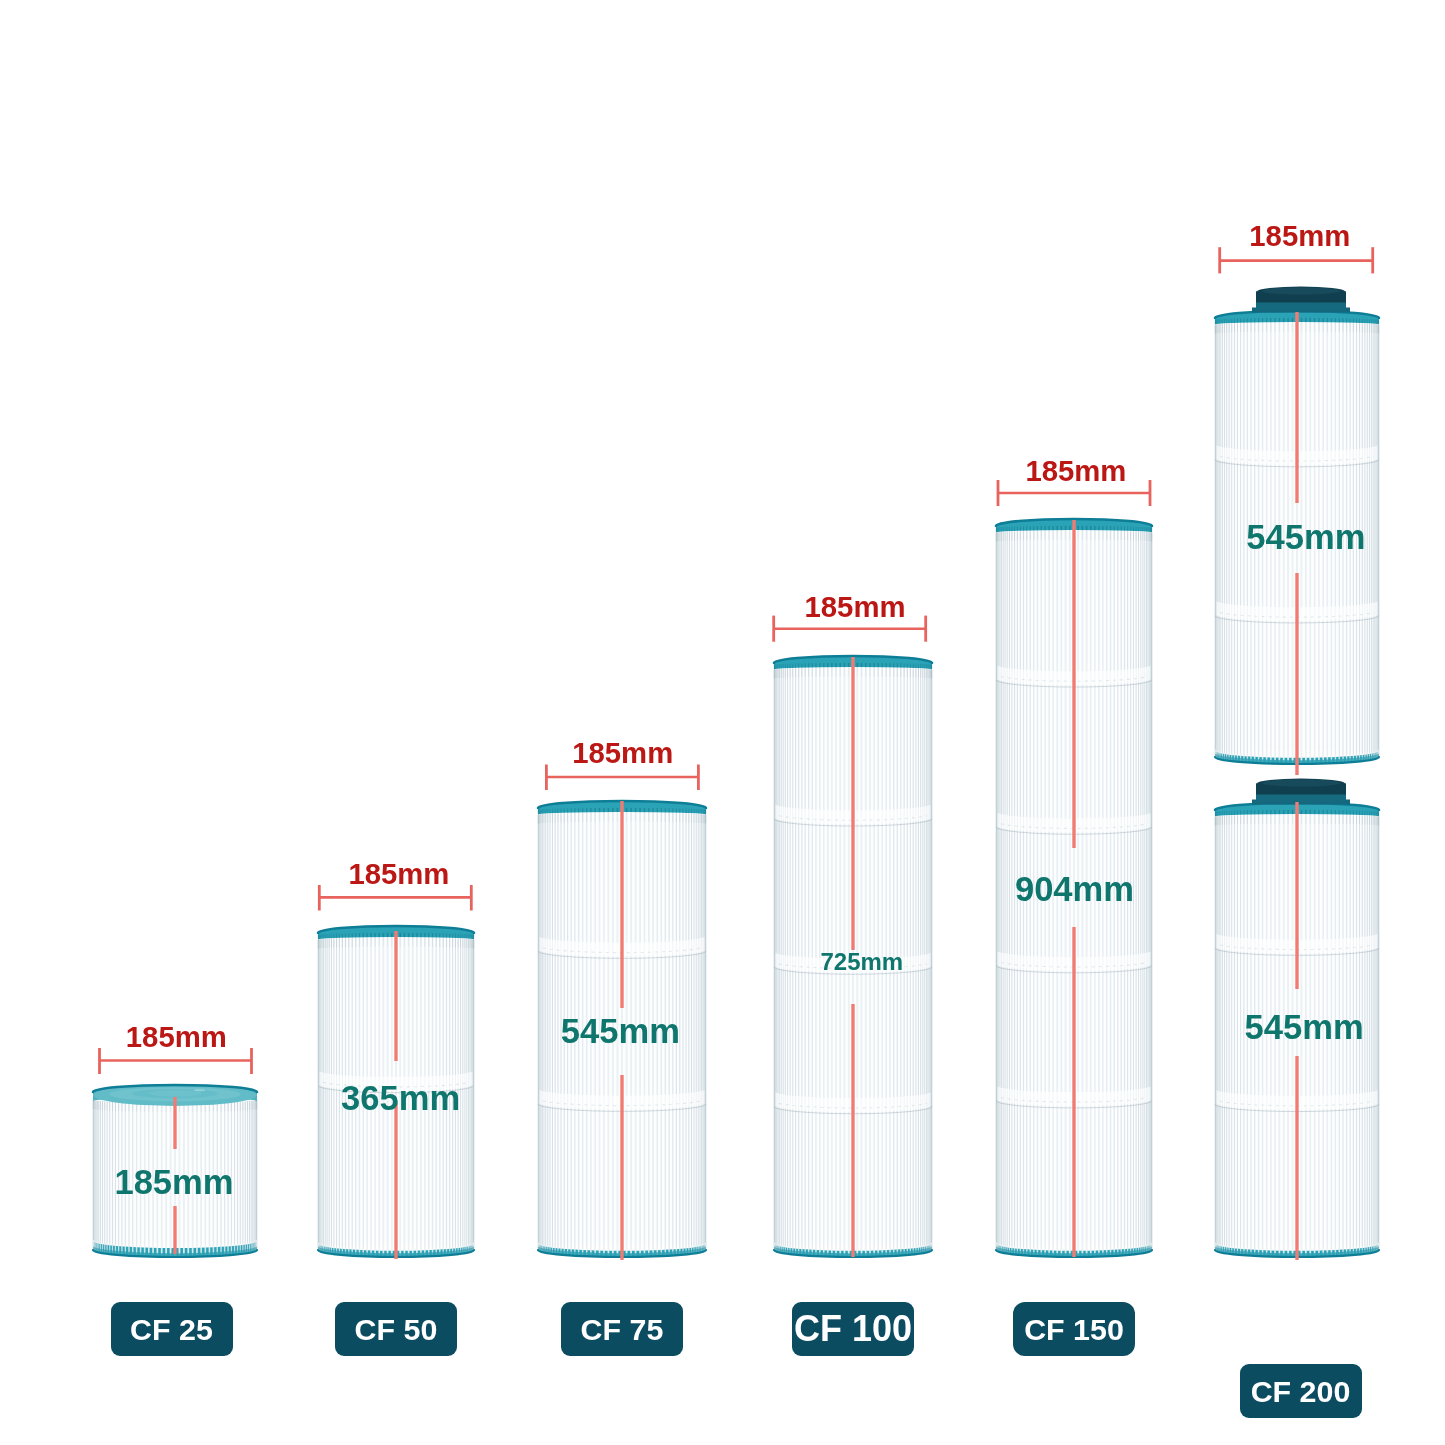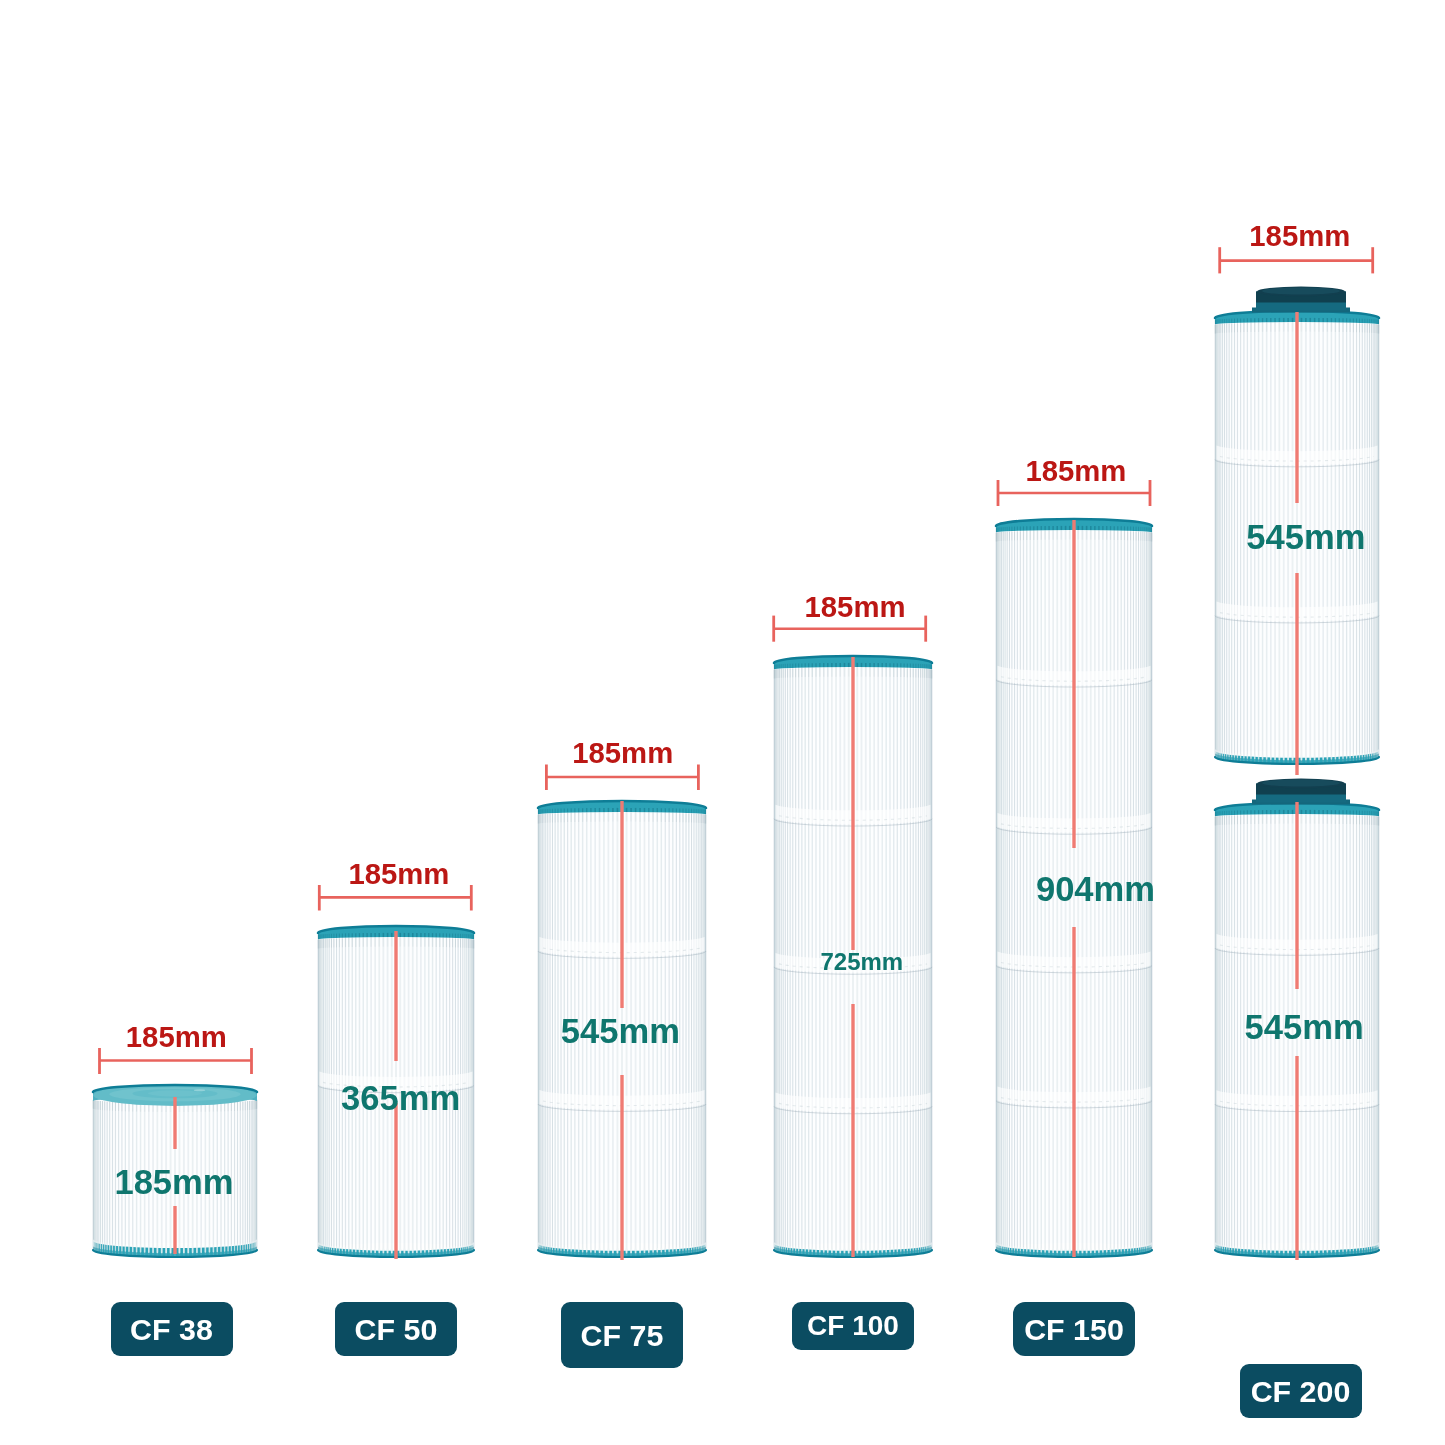"904mm" div.dim-h { margin-left: 21px -> none }
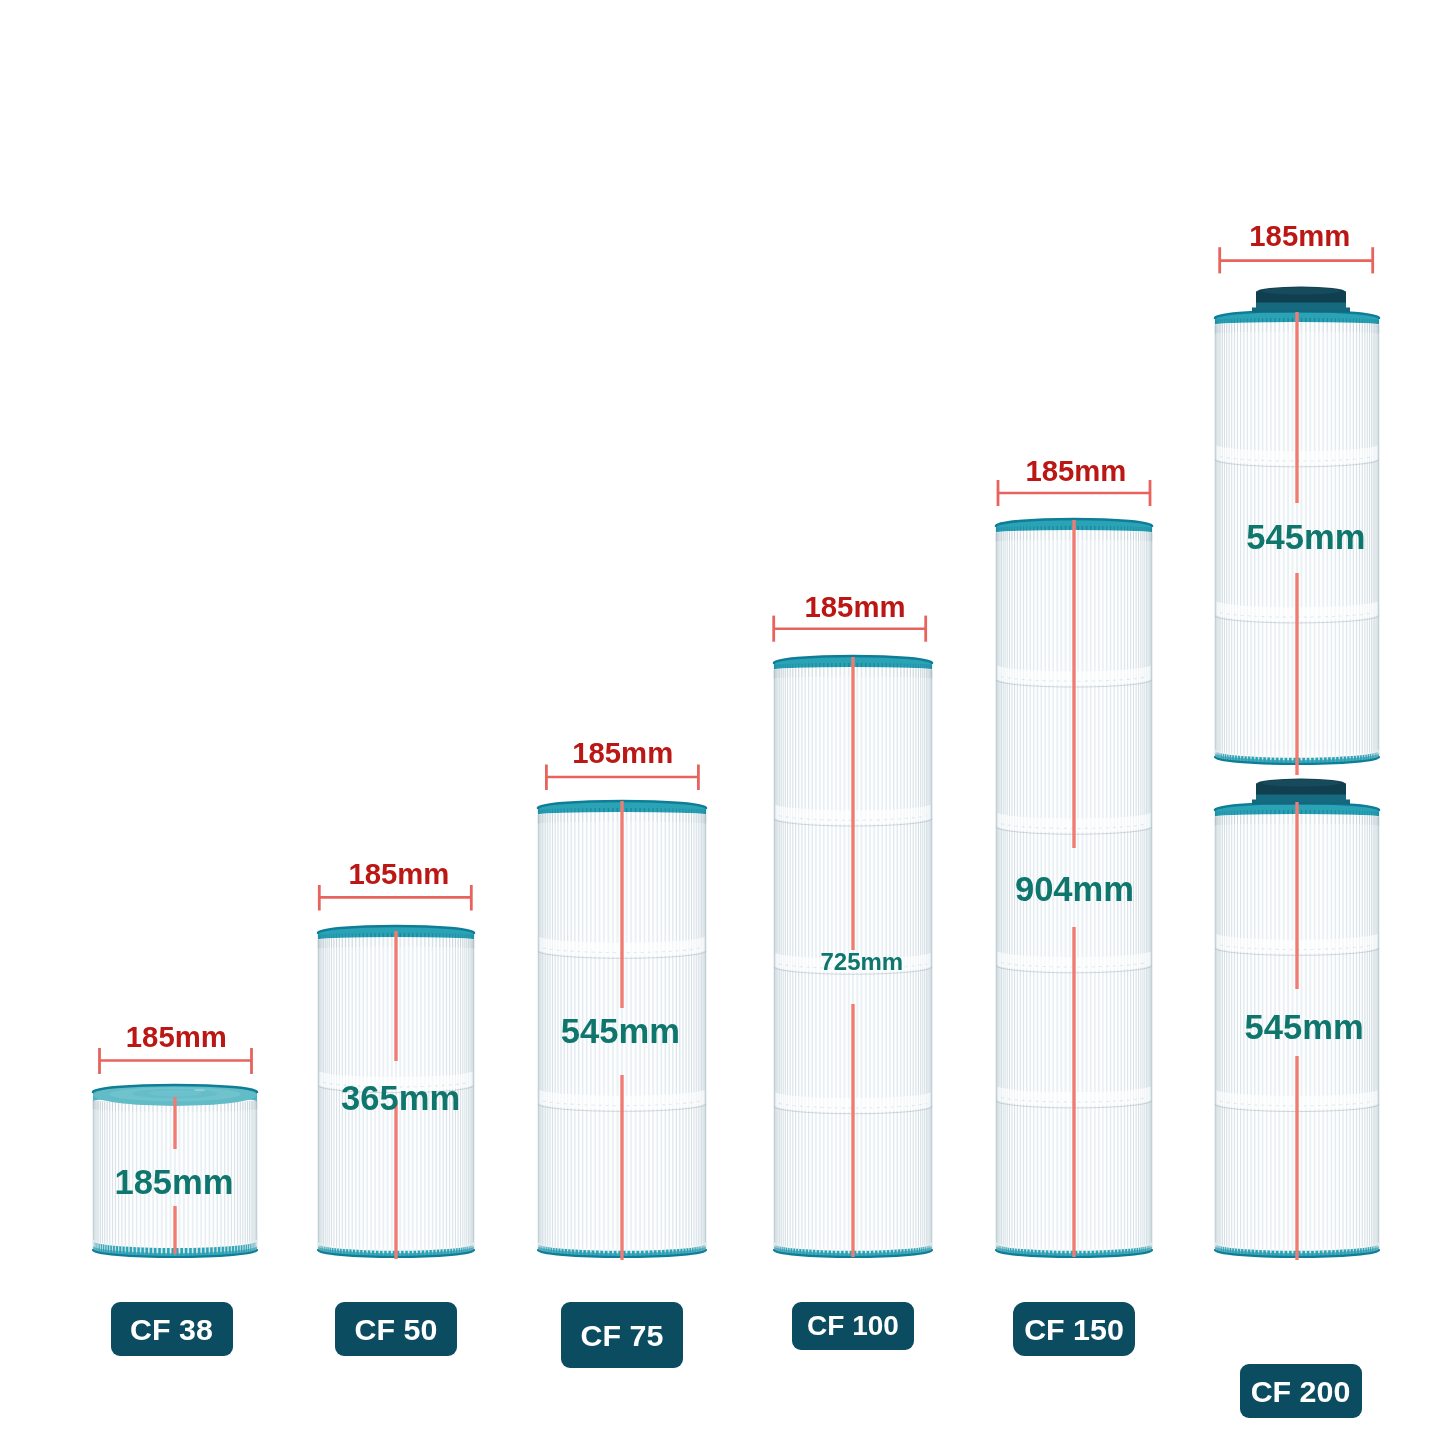"CF 38" div.chip { text: 38 -> 25 }
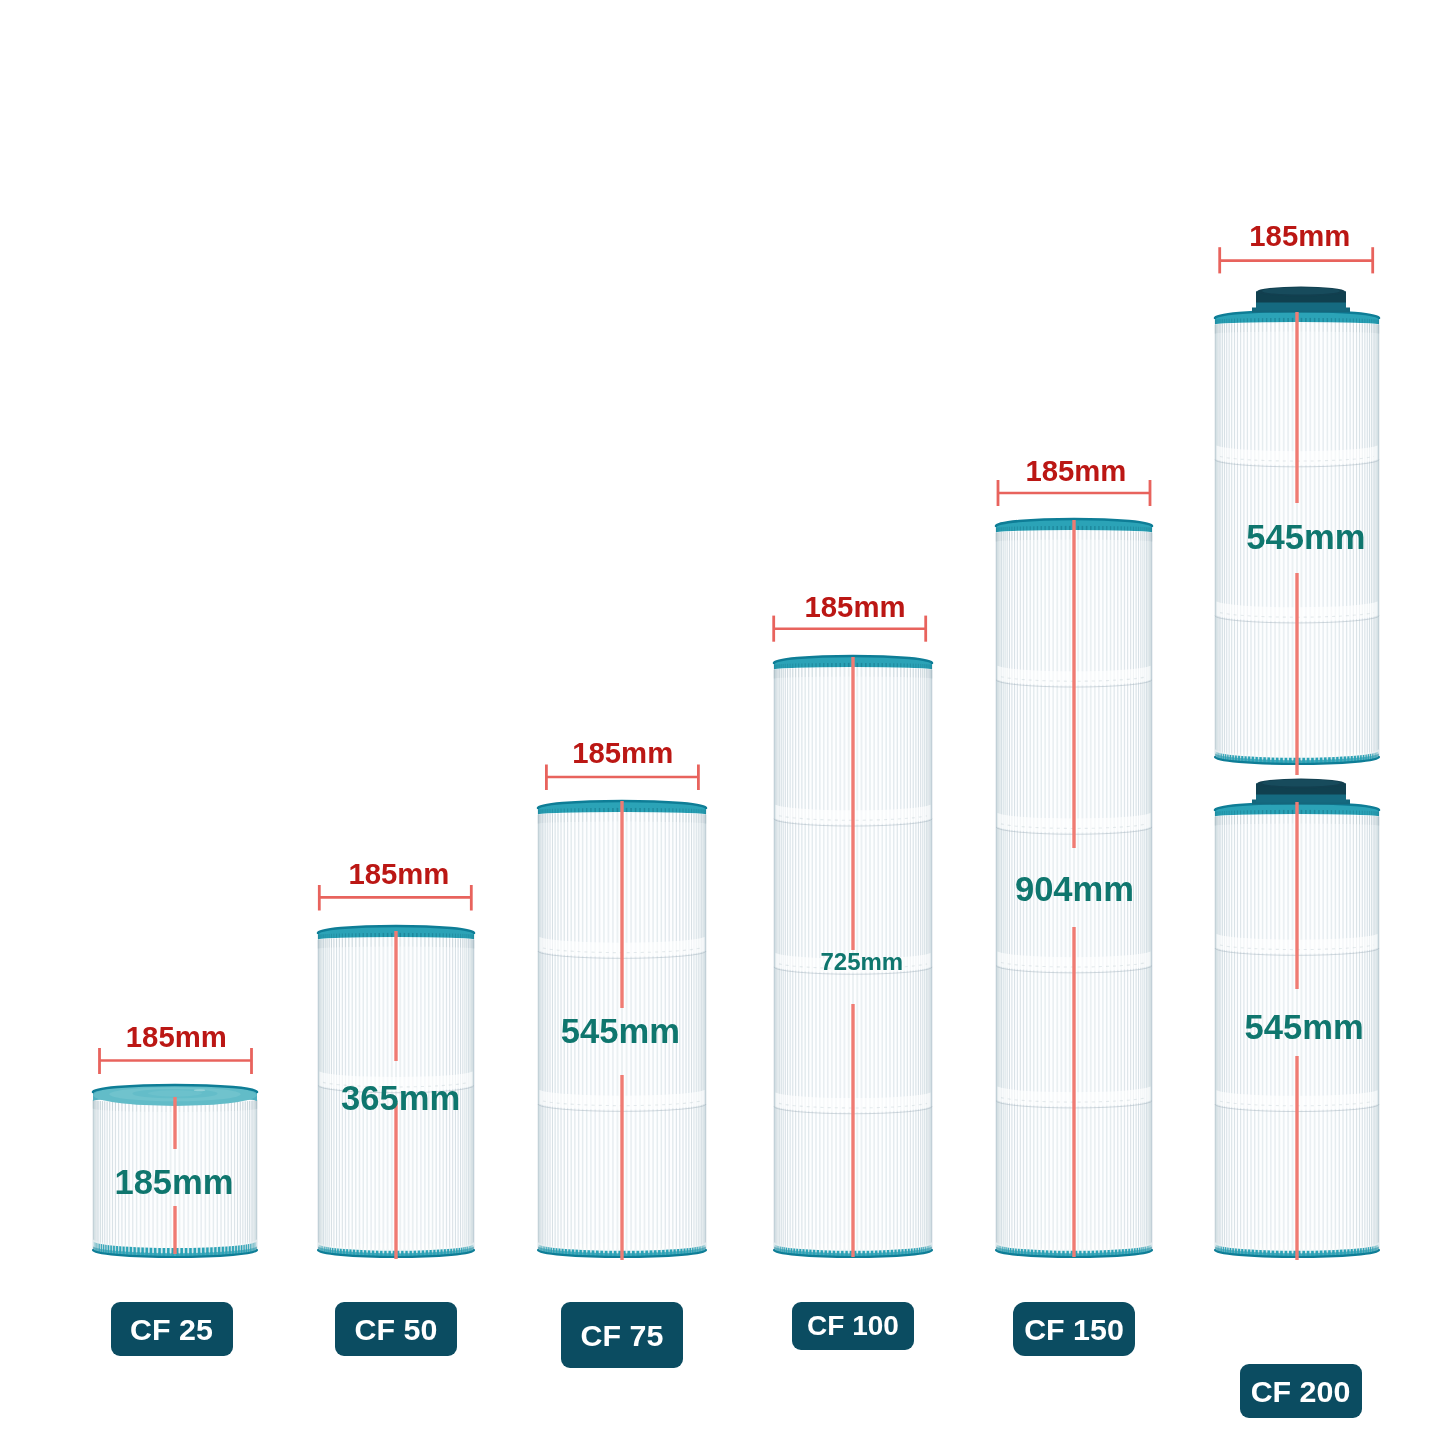"CF 75" div.chip { height: 66px -> 54px }
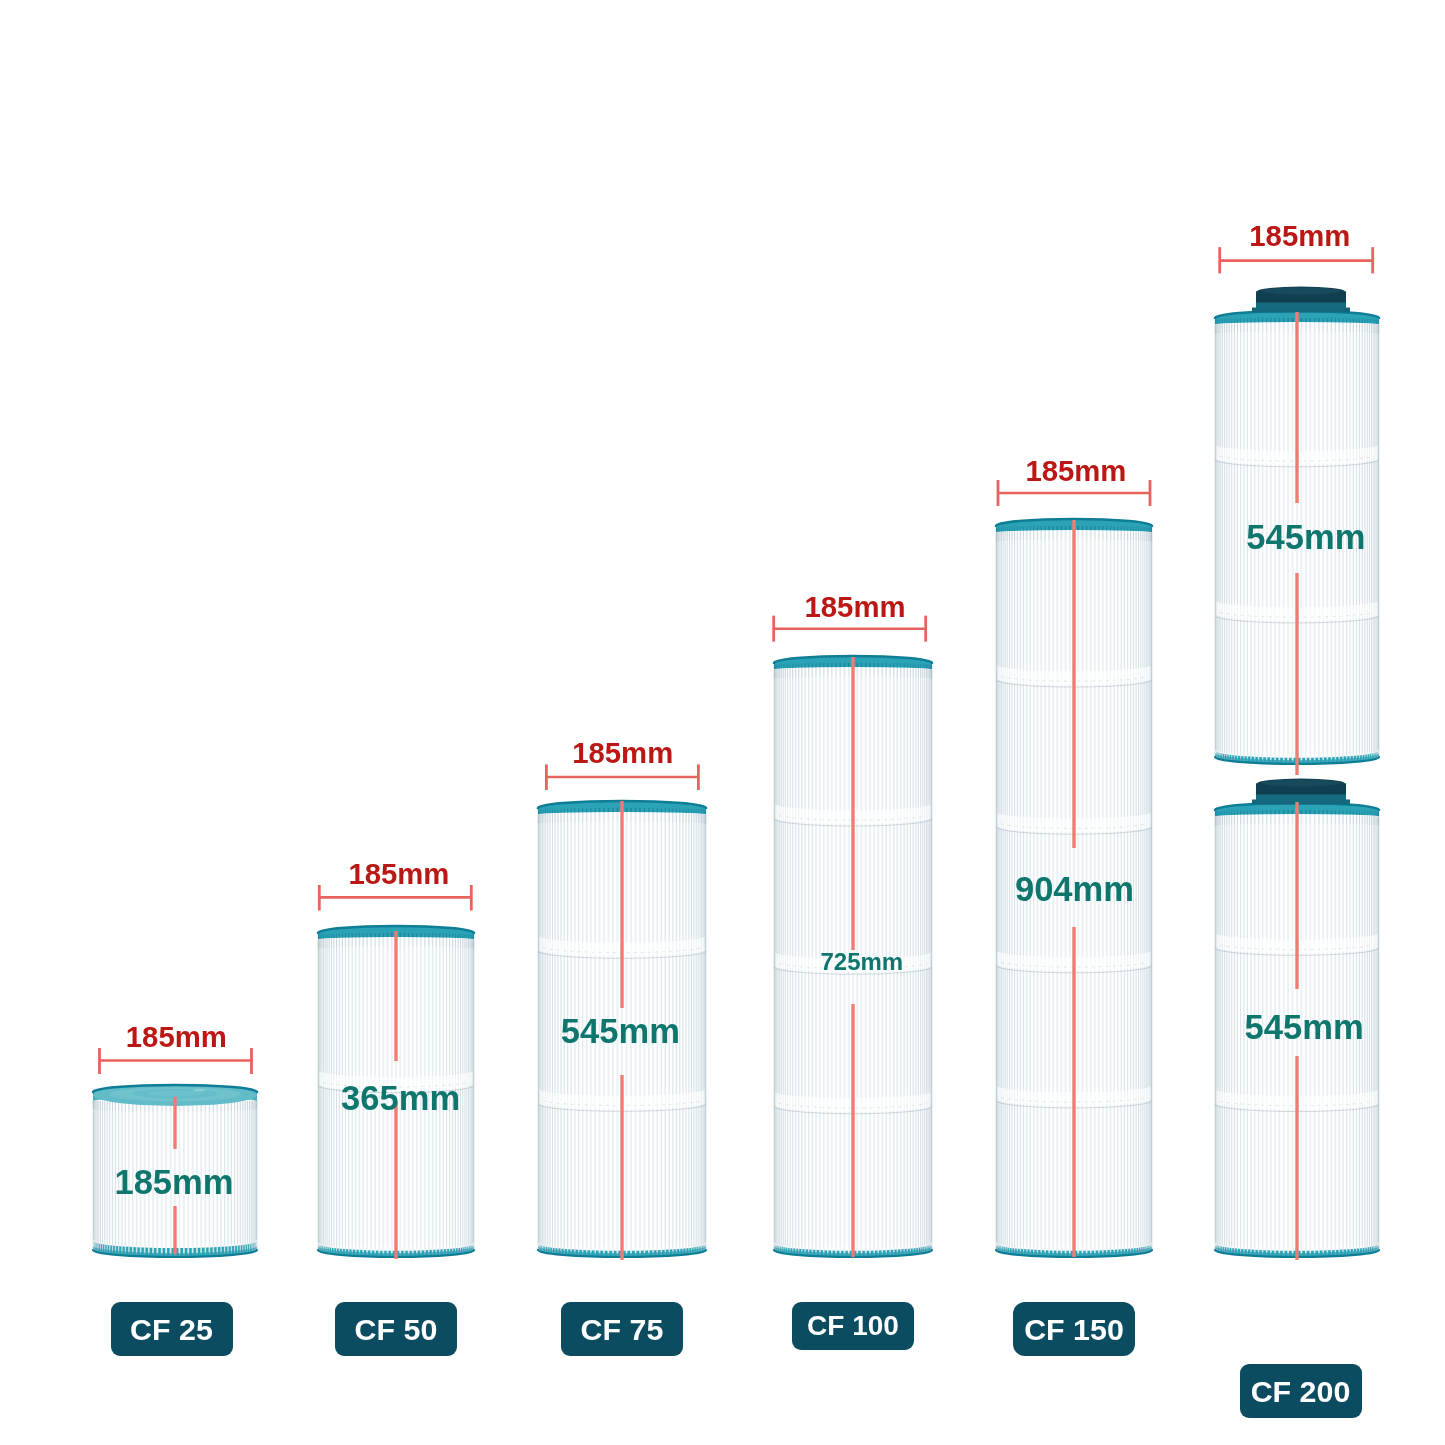"CF 100" div.chip { font-size: 28px -> 36px; height: 48px -> 54px }
